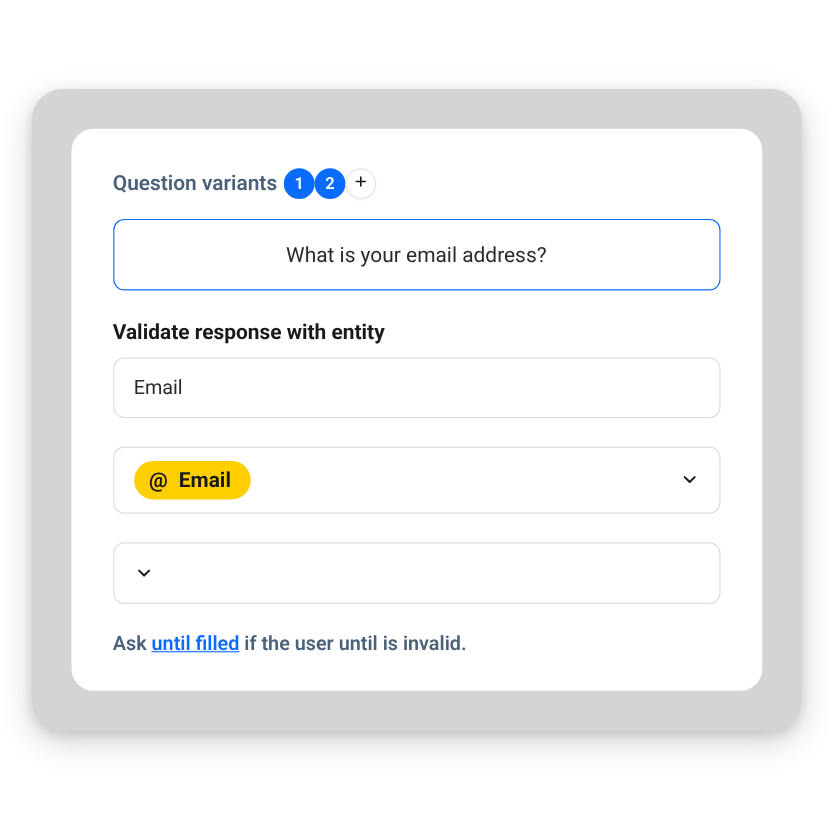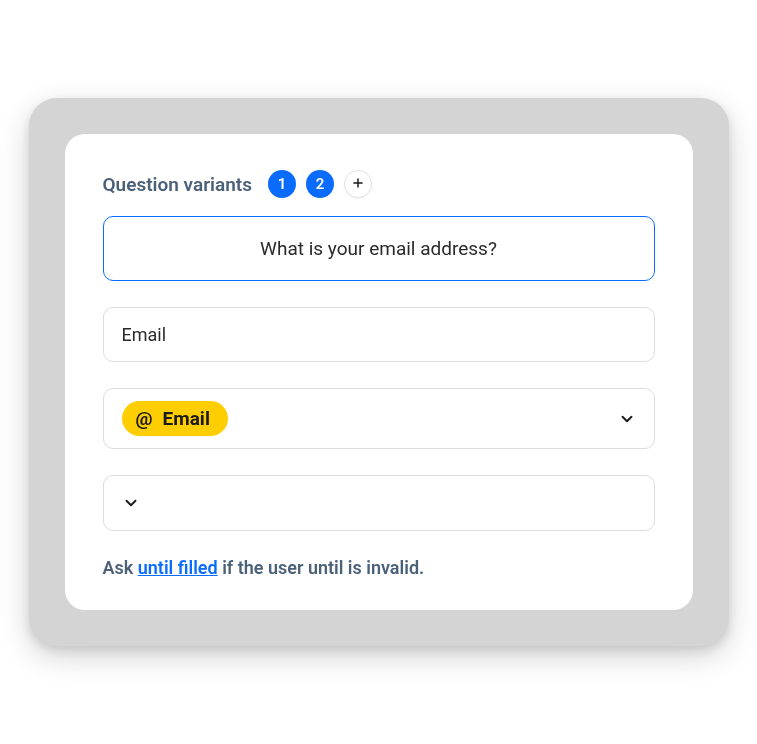"Question variants" .variants-header { gap: 10px -> 0 }
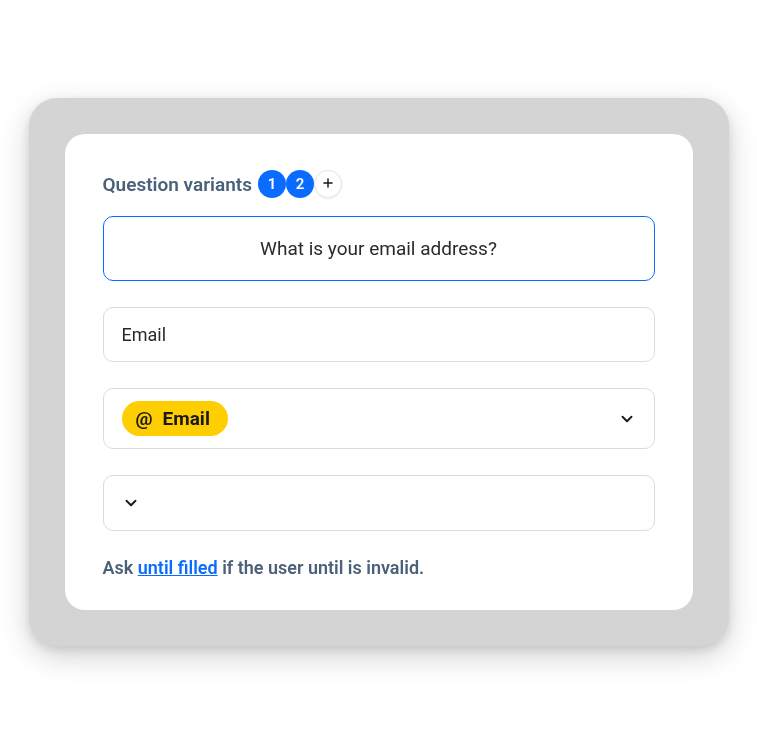"Validate response with entity" div.field-label { html: none -> <div>Validate response with entity</div> }
